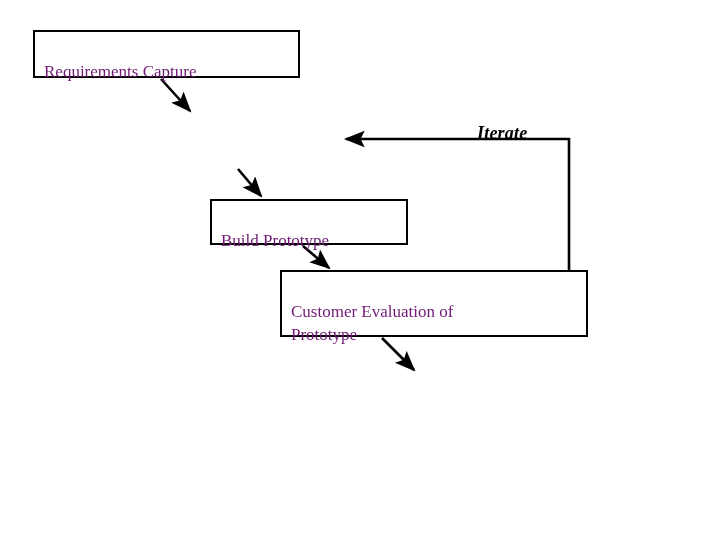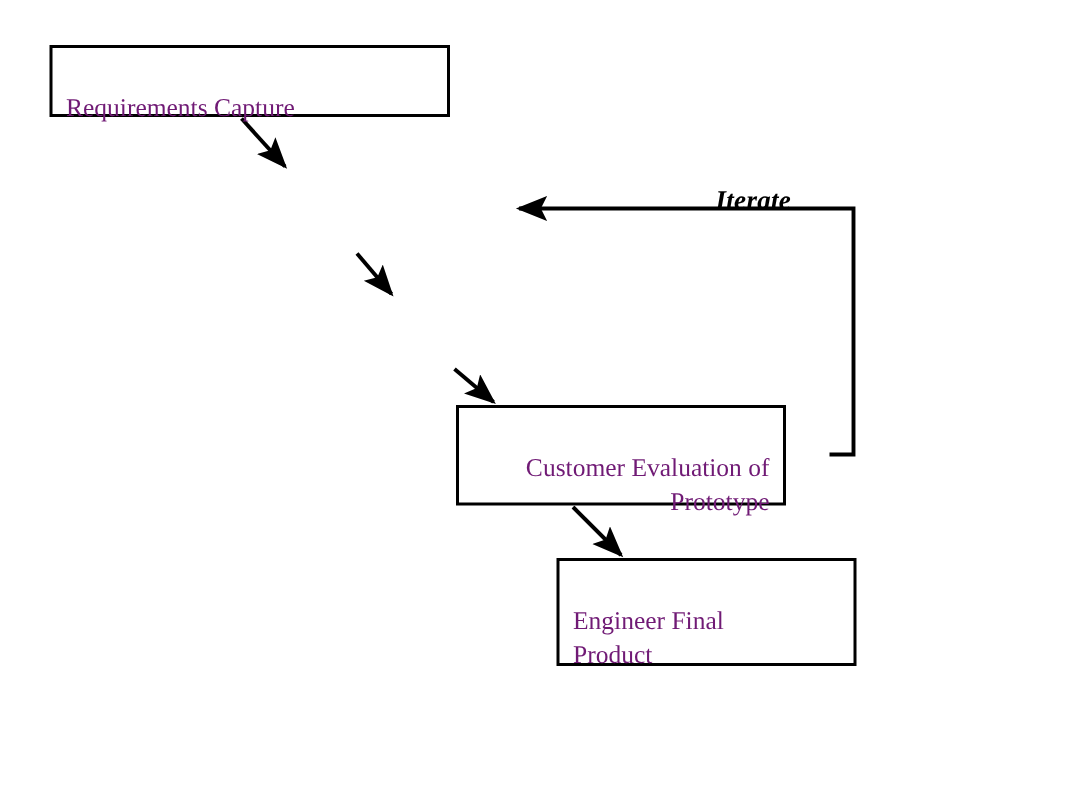"Build Prototype" div.node { html: none -> <div> <span>Build Prototype</span> </div> }
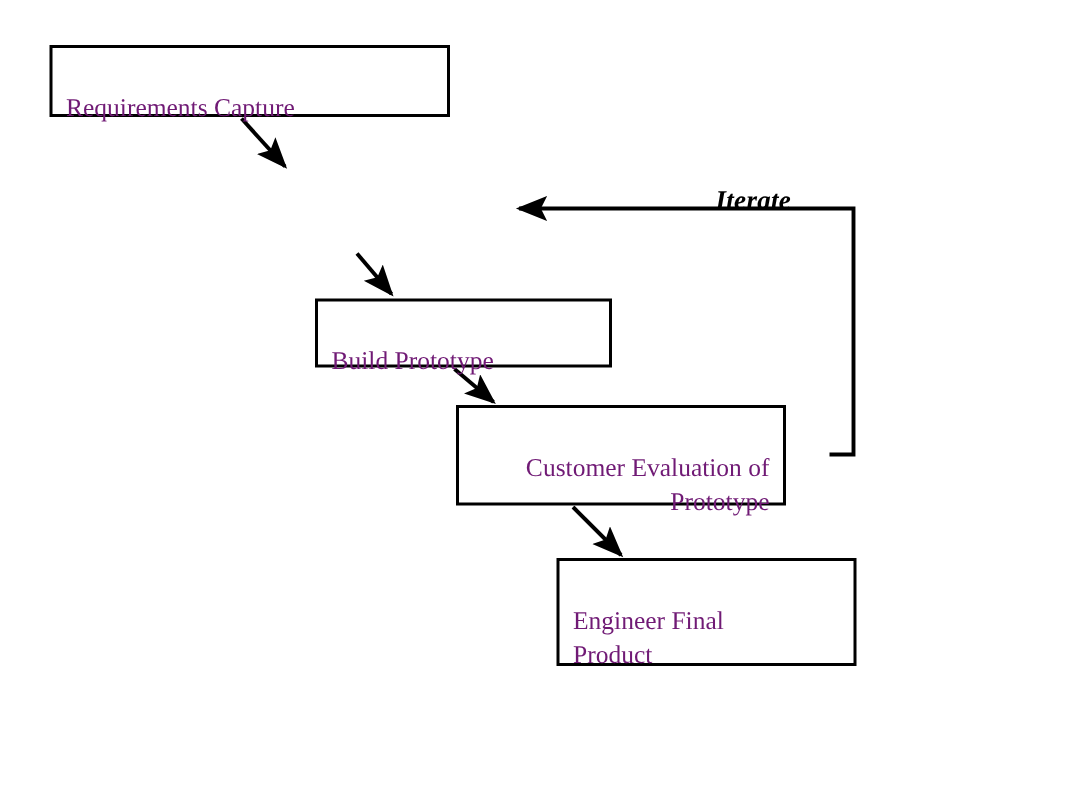"Customer Evaluation of" #node-customer-eval { left: 304px -> 280px; text-align: right -> none; width: 220px -> 308px }
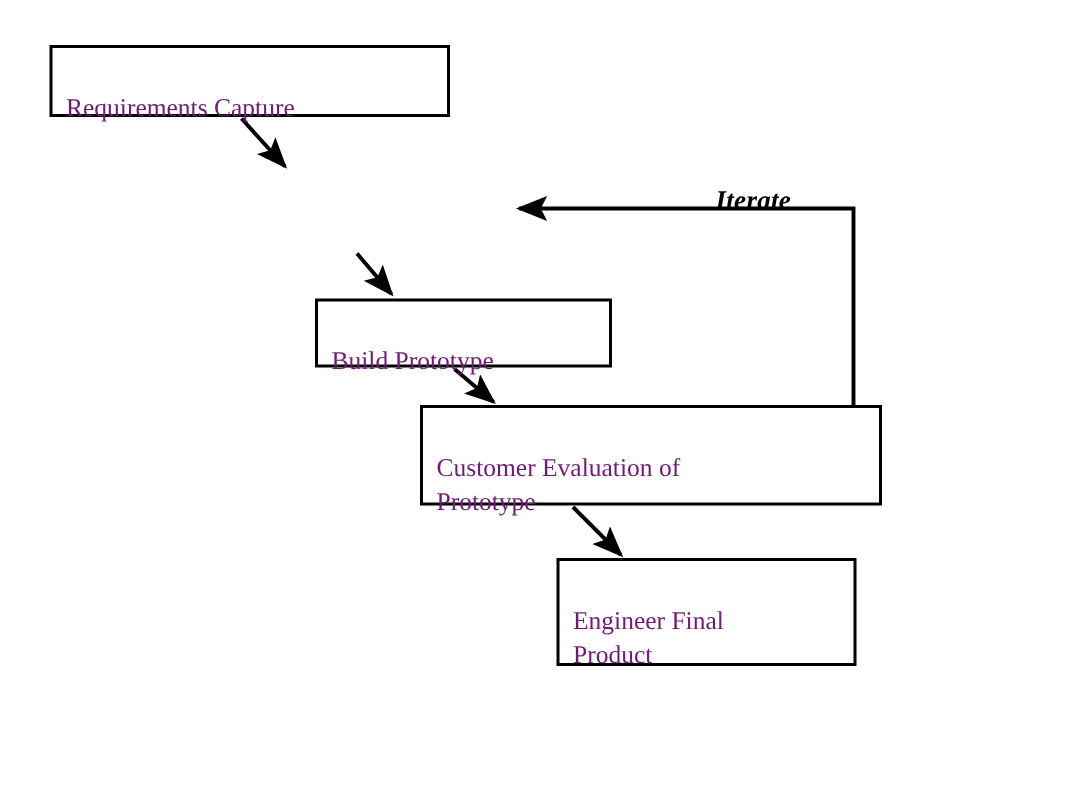"Engineer Final" div.node { html: <div> <span>Engineer Final Product</span> </div> -> none }
